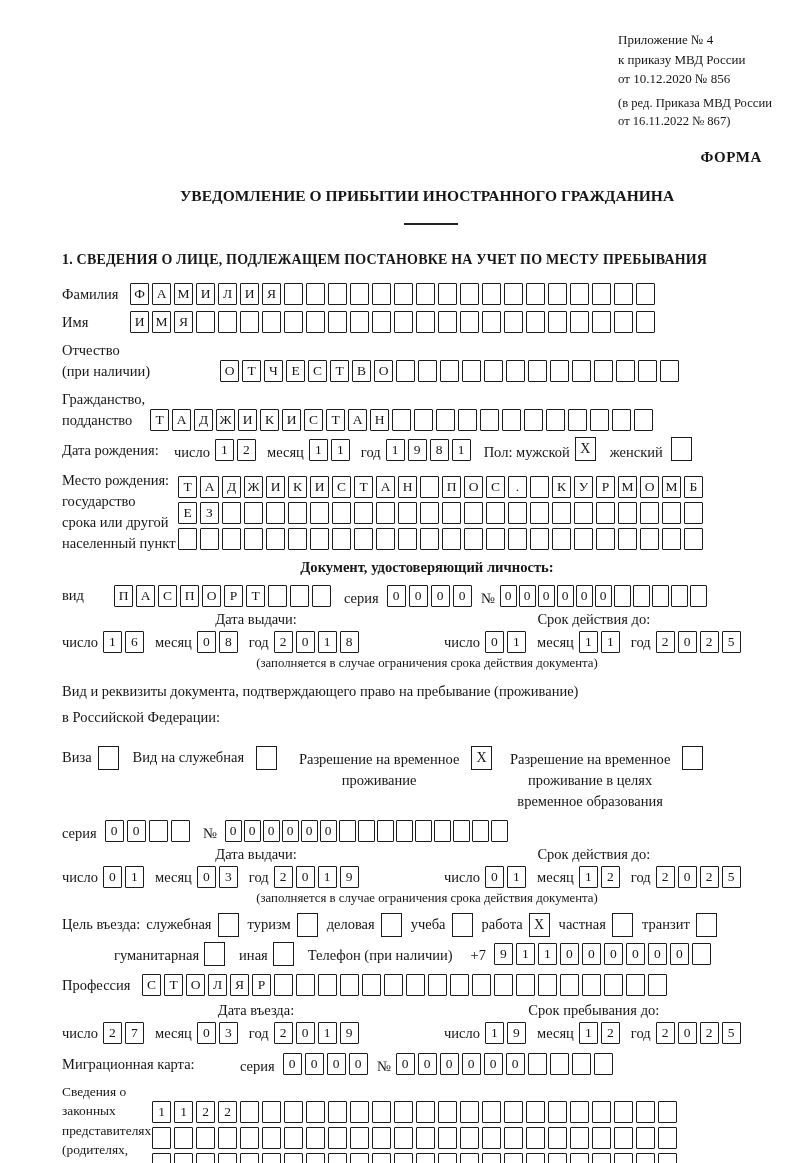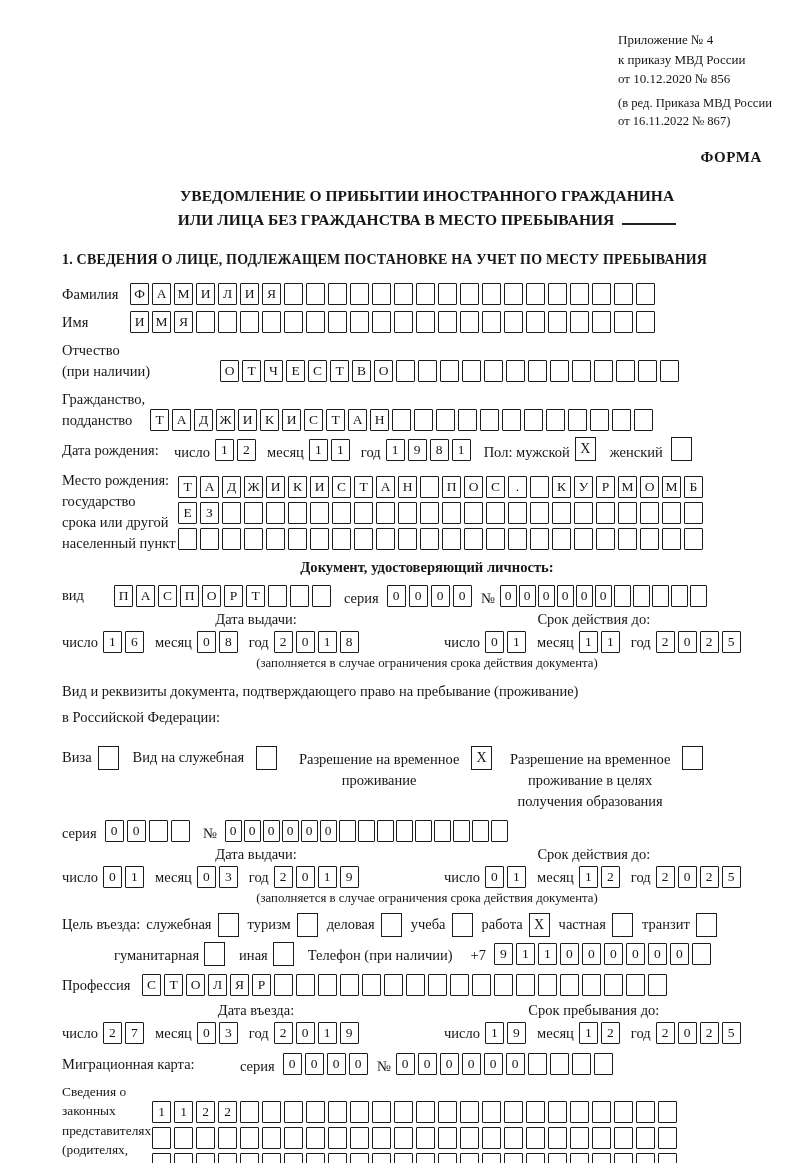"ИЛИ ЛИЦА БЕЗ ГРАЖДАНСТВА В" span { html: <span>ИЛИ ЛИЦА БЕЗ ГРАЖДАНСТВА В МЕСТО ПРЕБЫВАНИЯ</span> -> none }
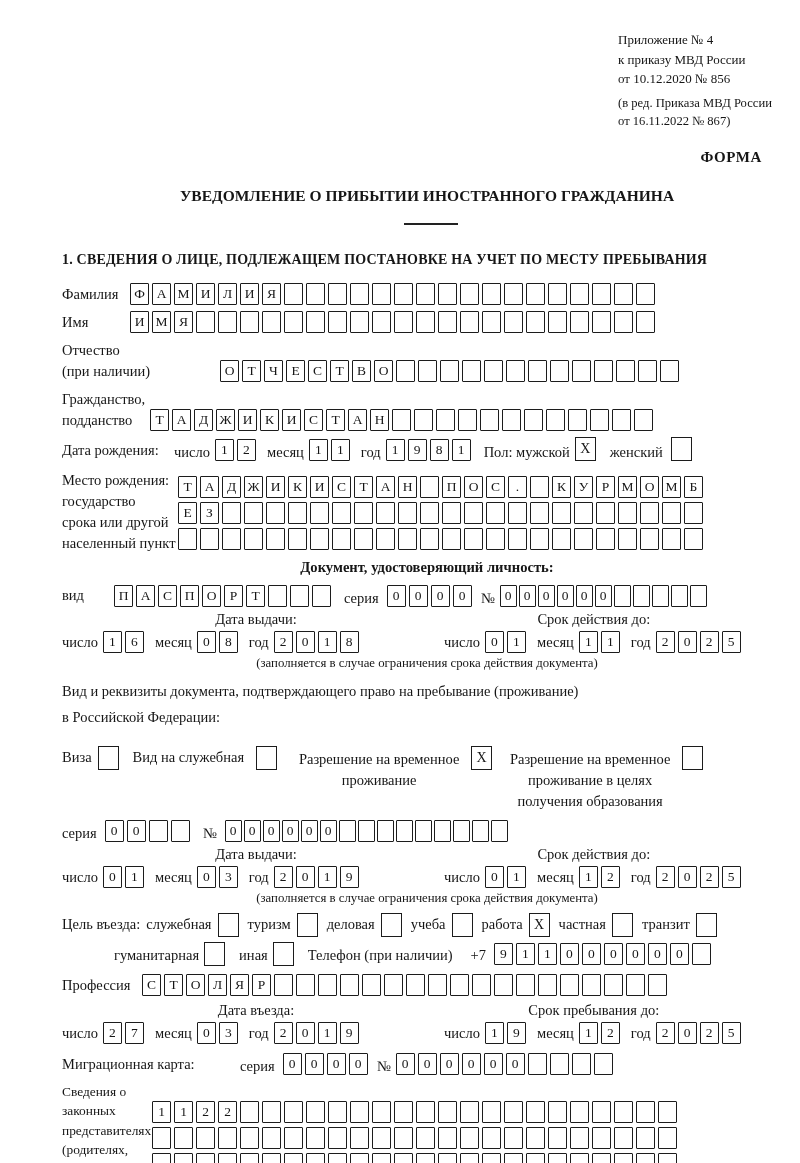"получения образования" div { text: получения -> временное }
